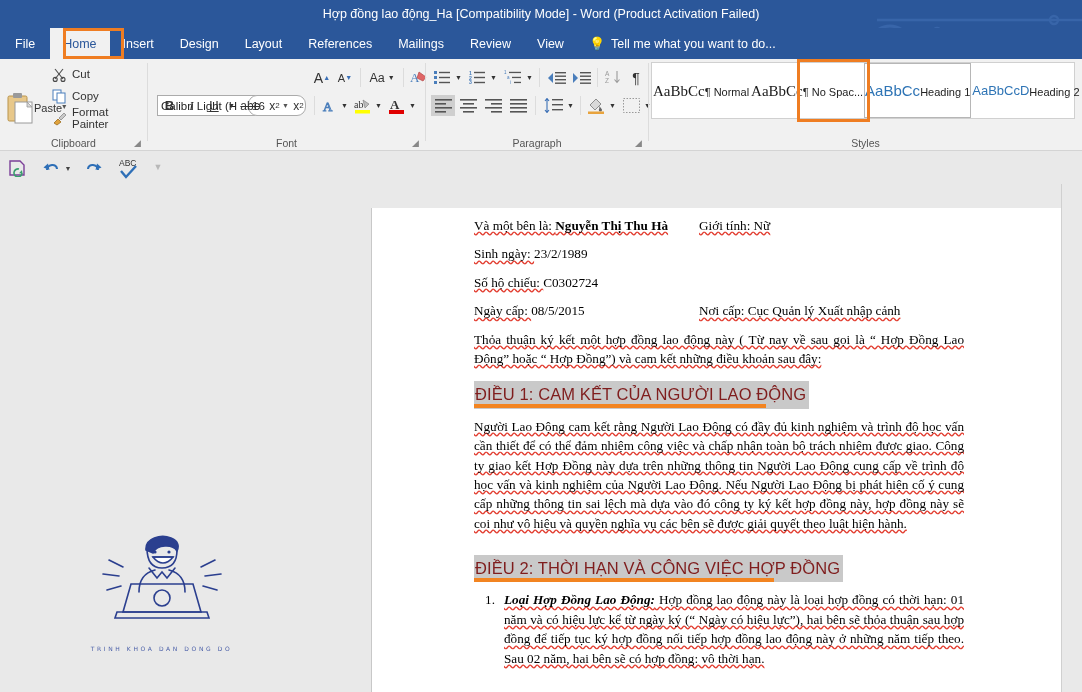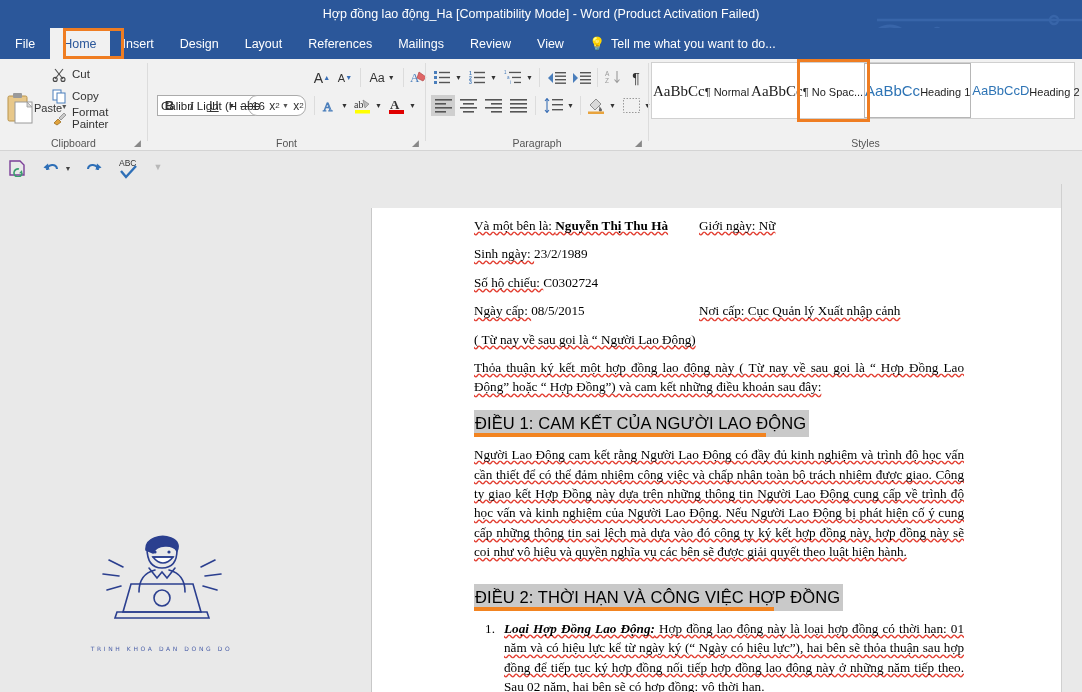"Giới ngày: Nữ" span.sq { text: ngày -> tính }
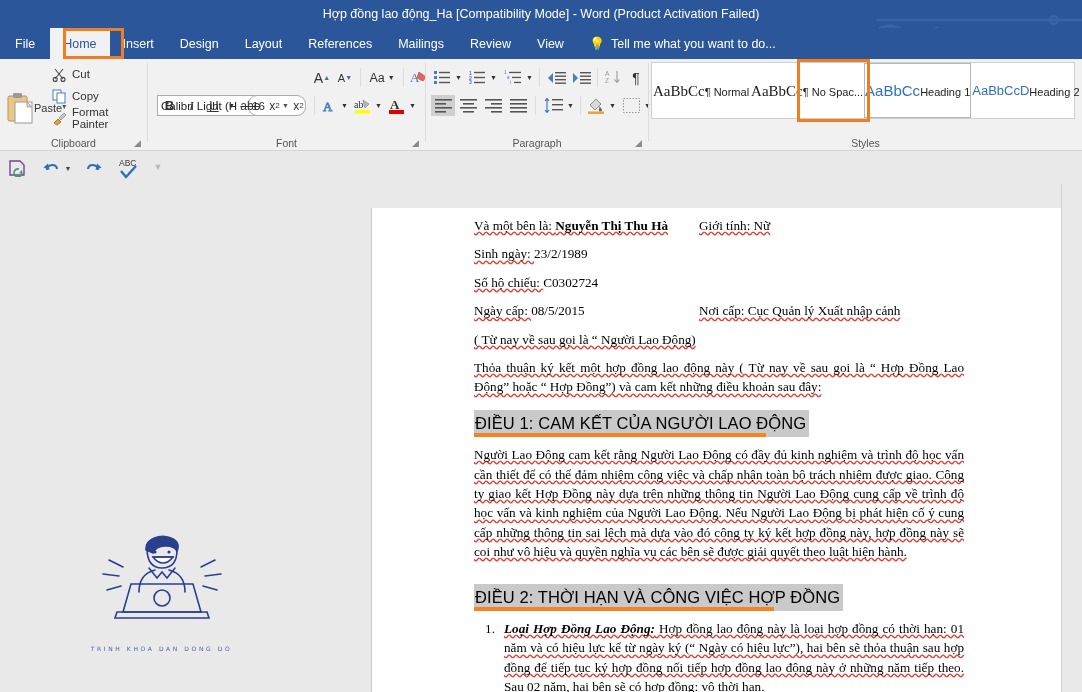"( Từ nay về sau" div.p { html: <div> <span>( Từ nay về sau gọi là “ Người Lao Động)</span> </div> -> none }
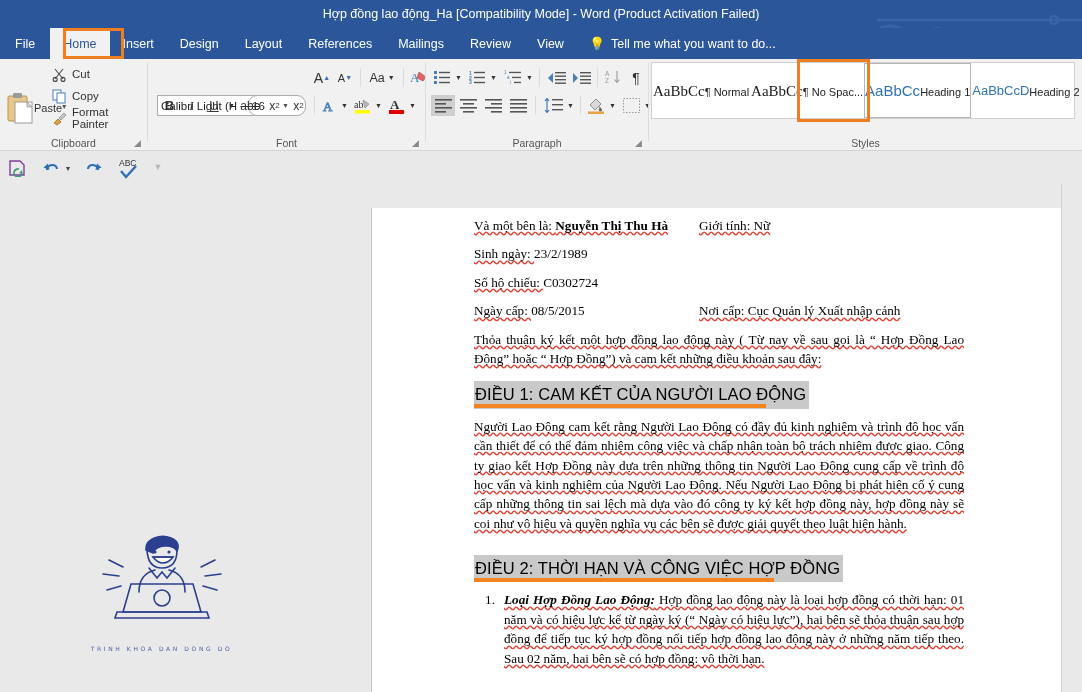"ĐIỀU 1: CAM KẾT CỦA" .heading { color: #000000 -> #7f1d1d }
